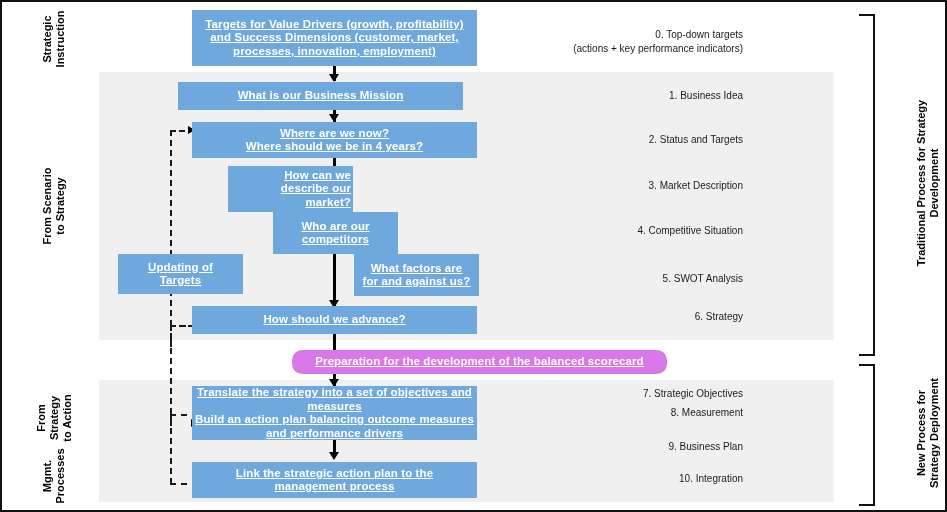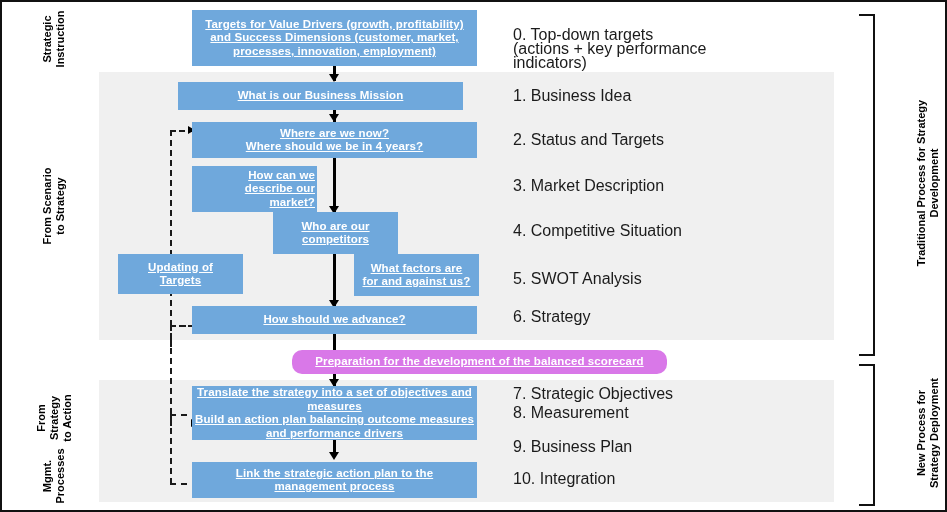"0. Top-down targets" .cap { font-size: 16px -> 10px; text-align: left -> right }
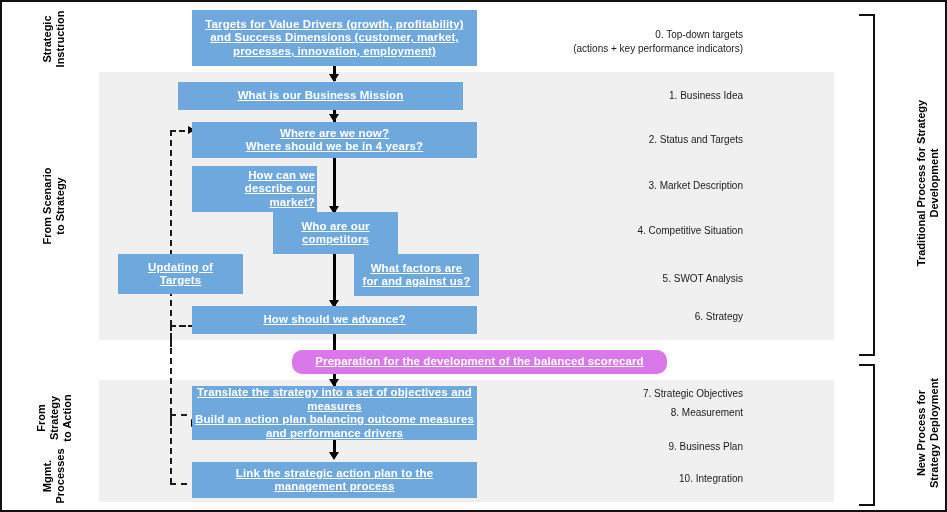"How can we" .box.rightal { margin-left: none -> 36px }
